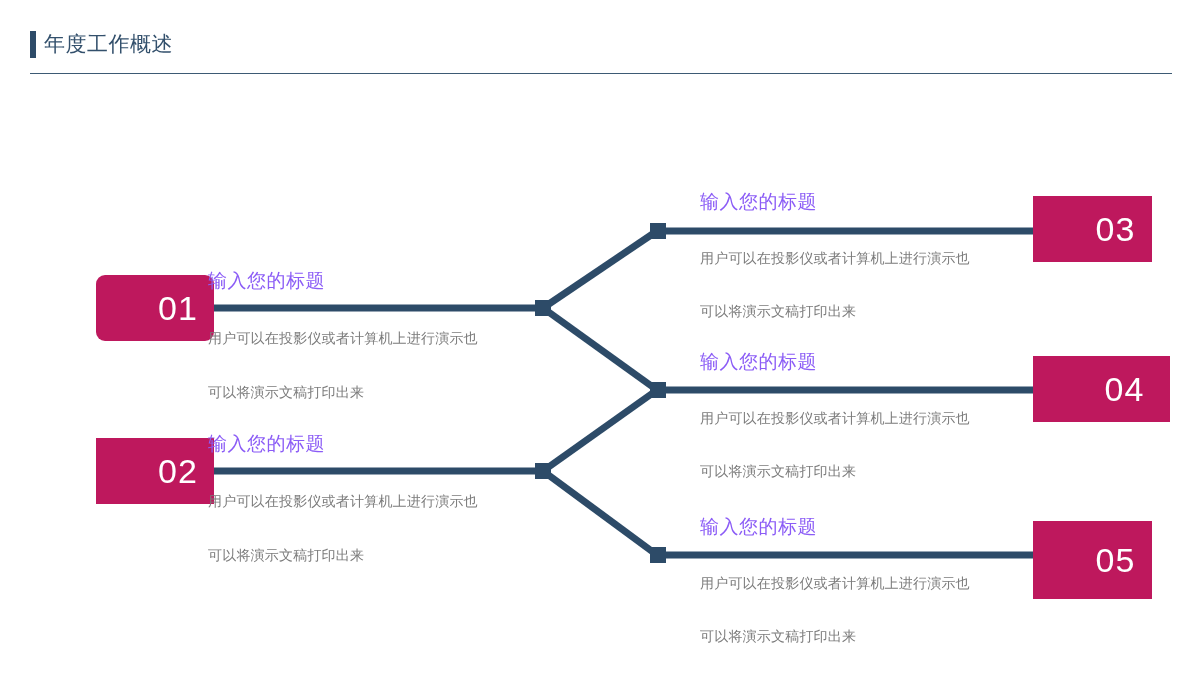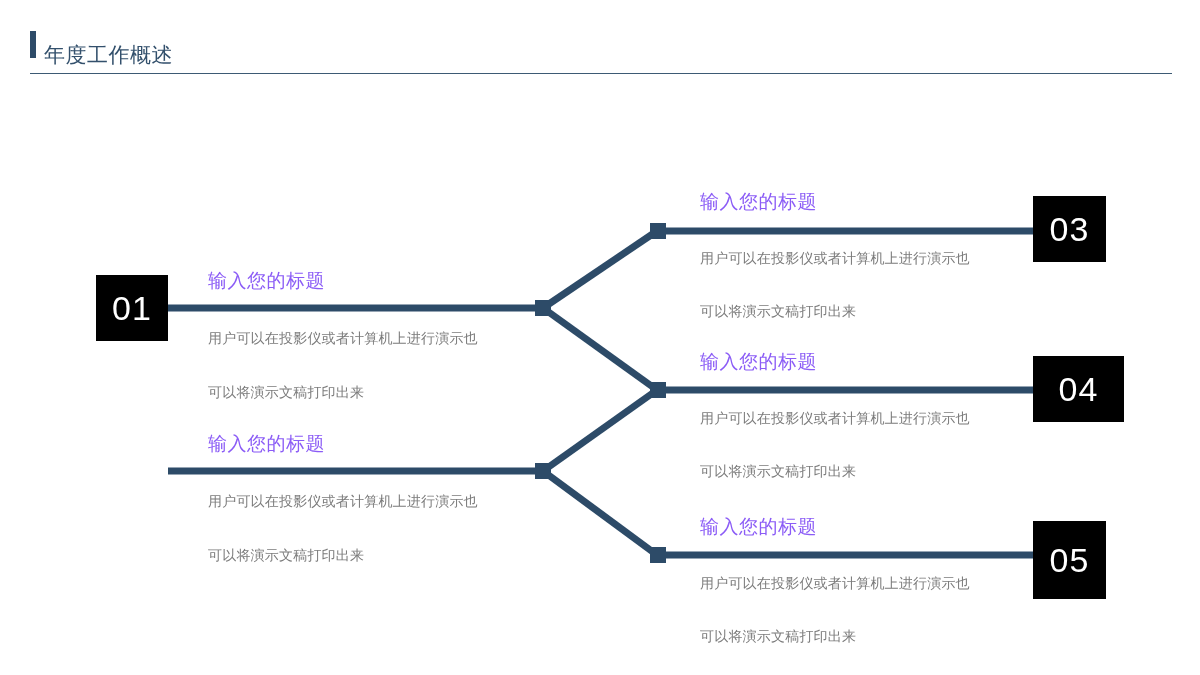"年度工作概述" #page-title { margin-top: 11px -> none }
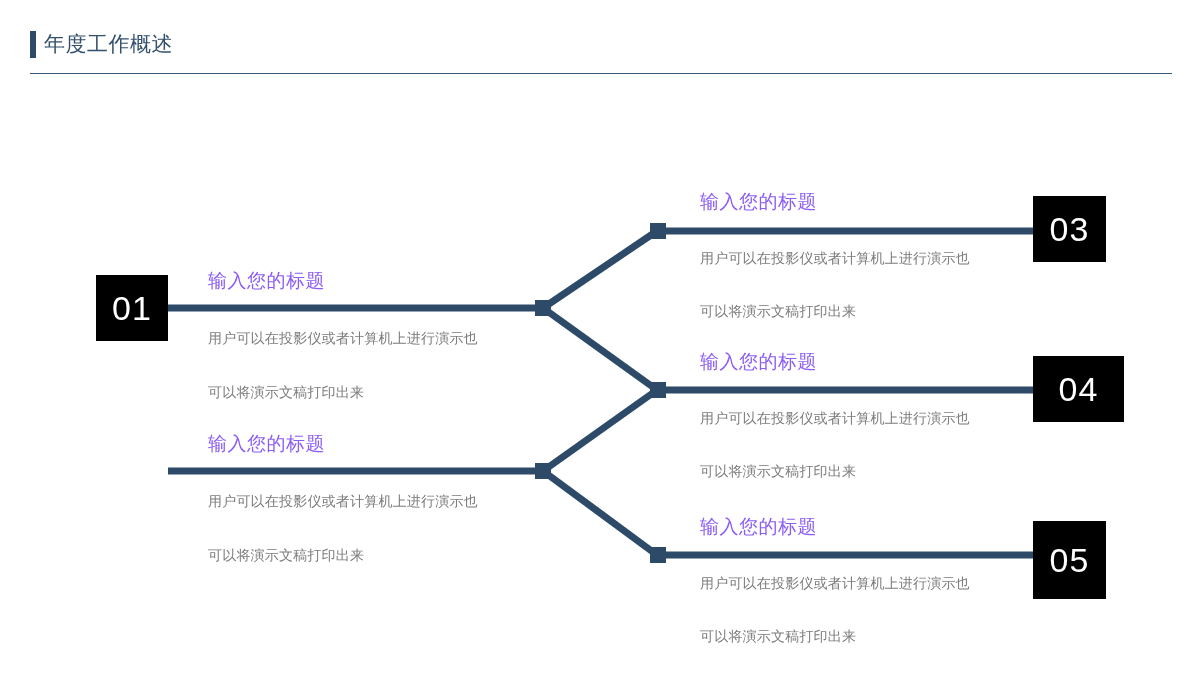"03" .num-badge { background: #000000 -> #be185d; padding-left: none -> 46px }
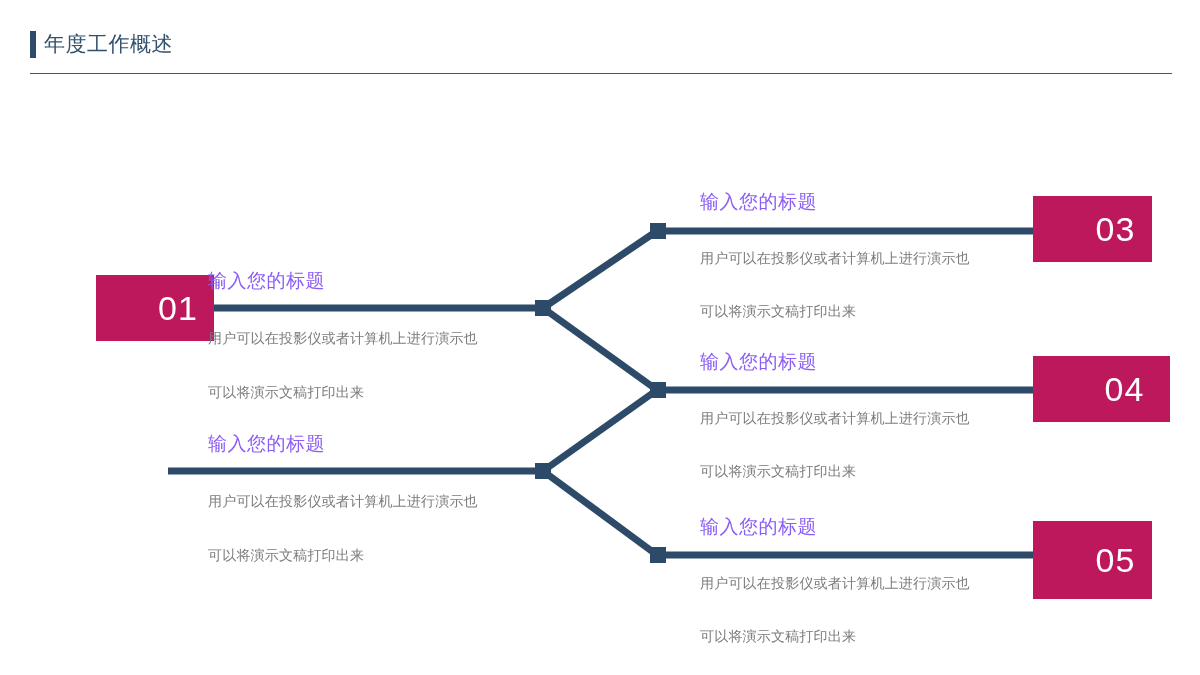"01" #badge-01 { border-radius: none -> 9px }
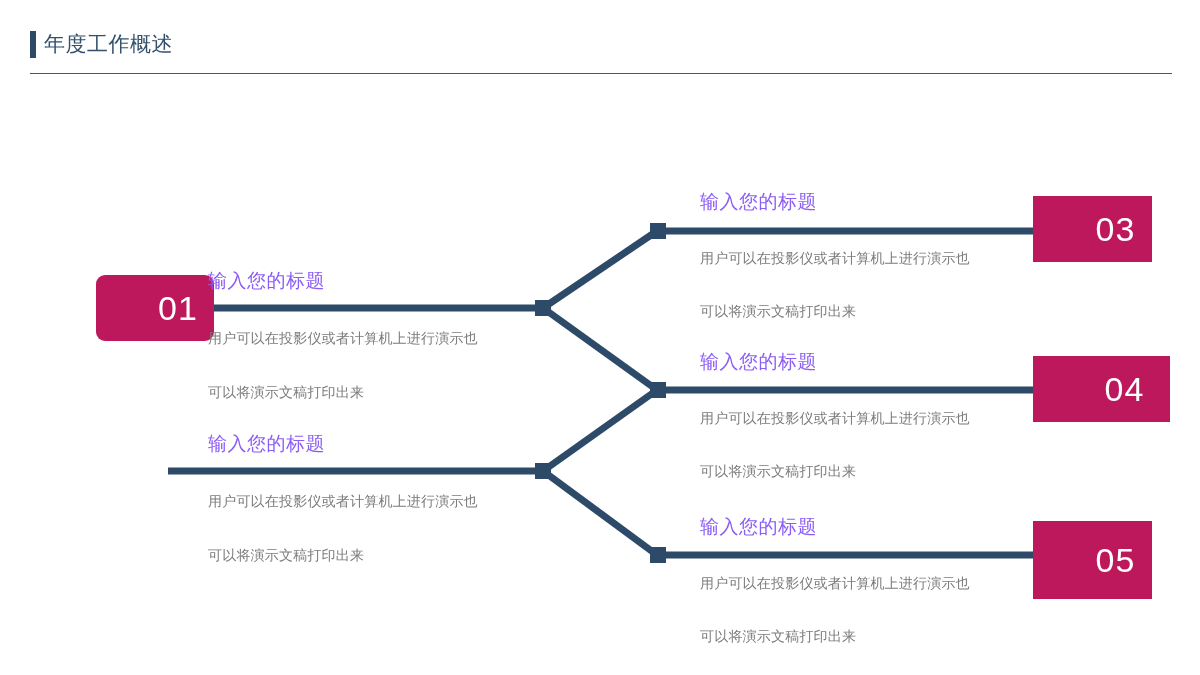"02" div.num-badge { html: none -> <div>02</div> }
